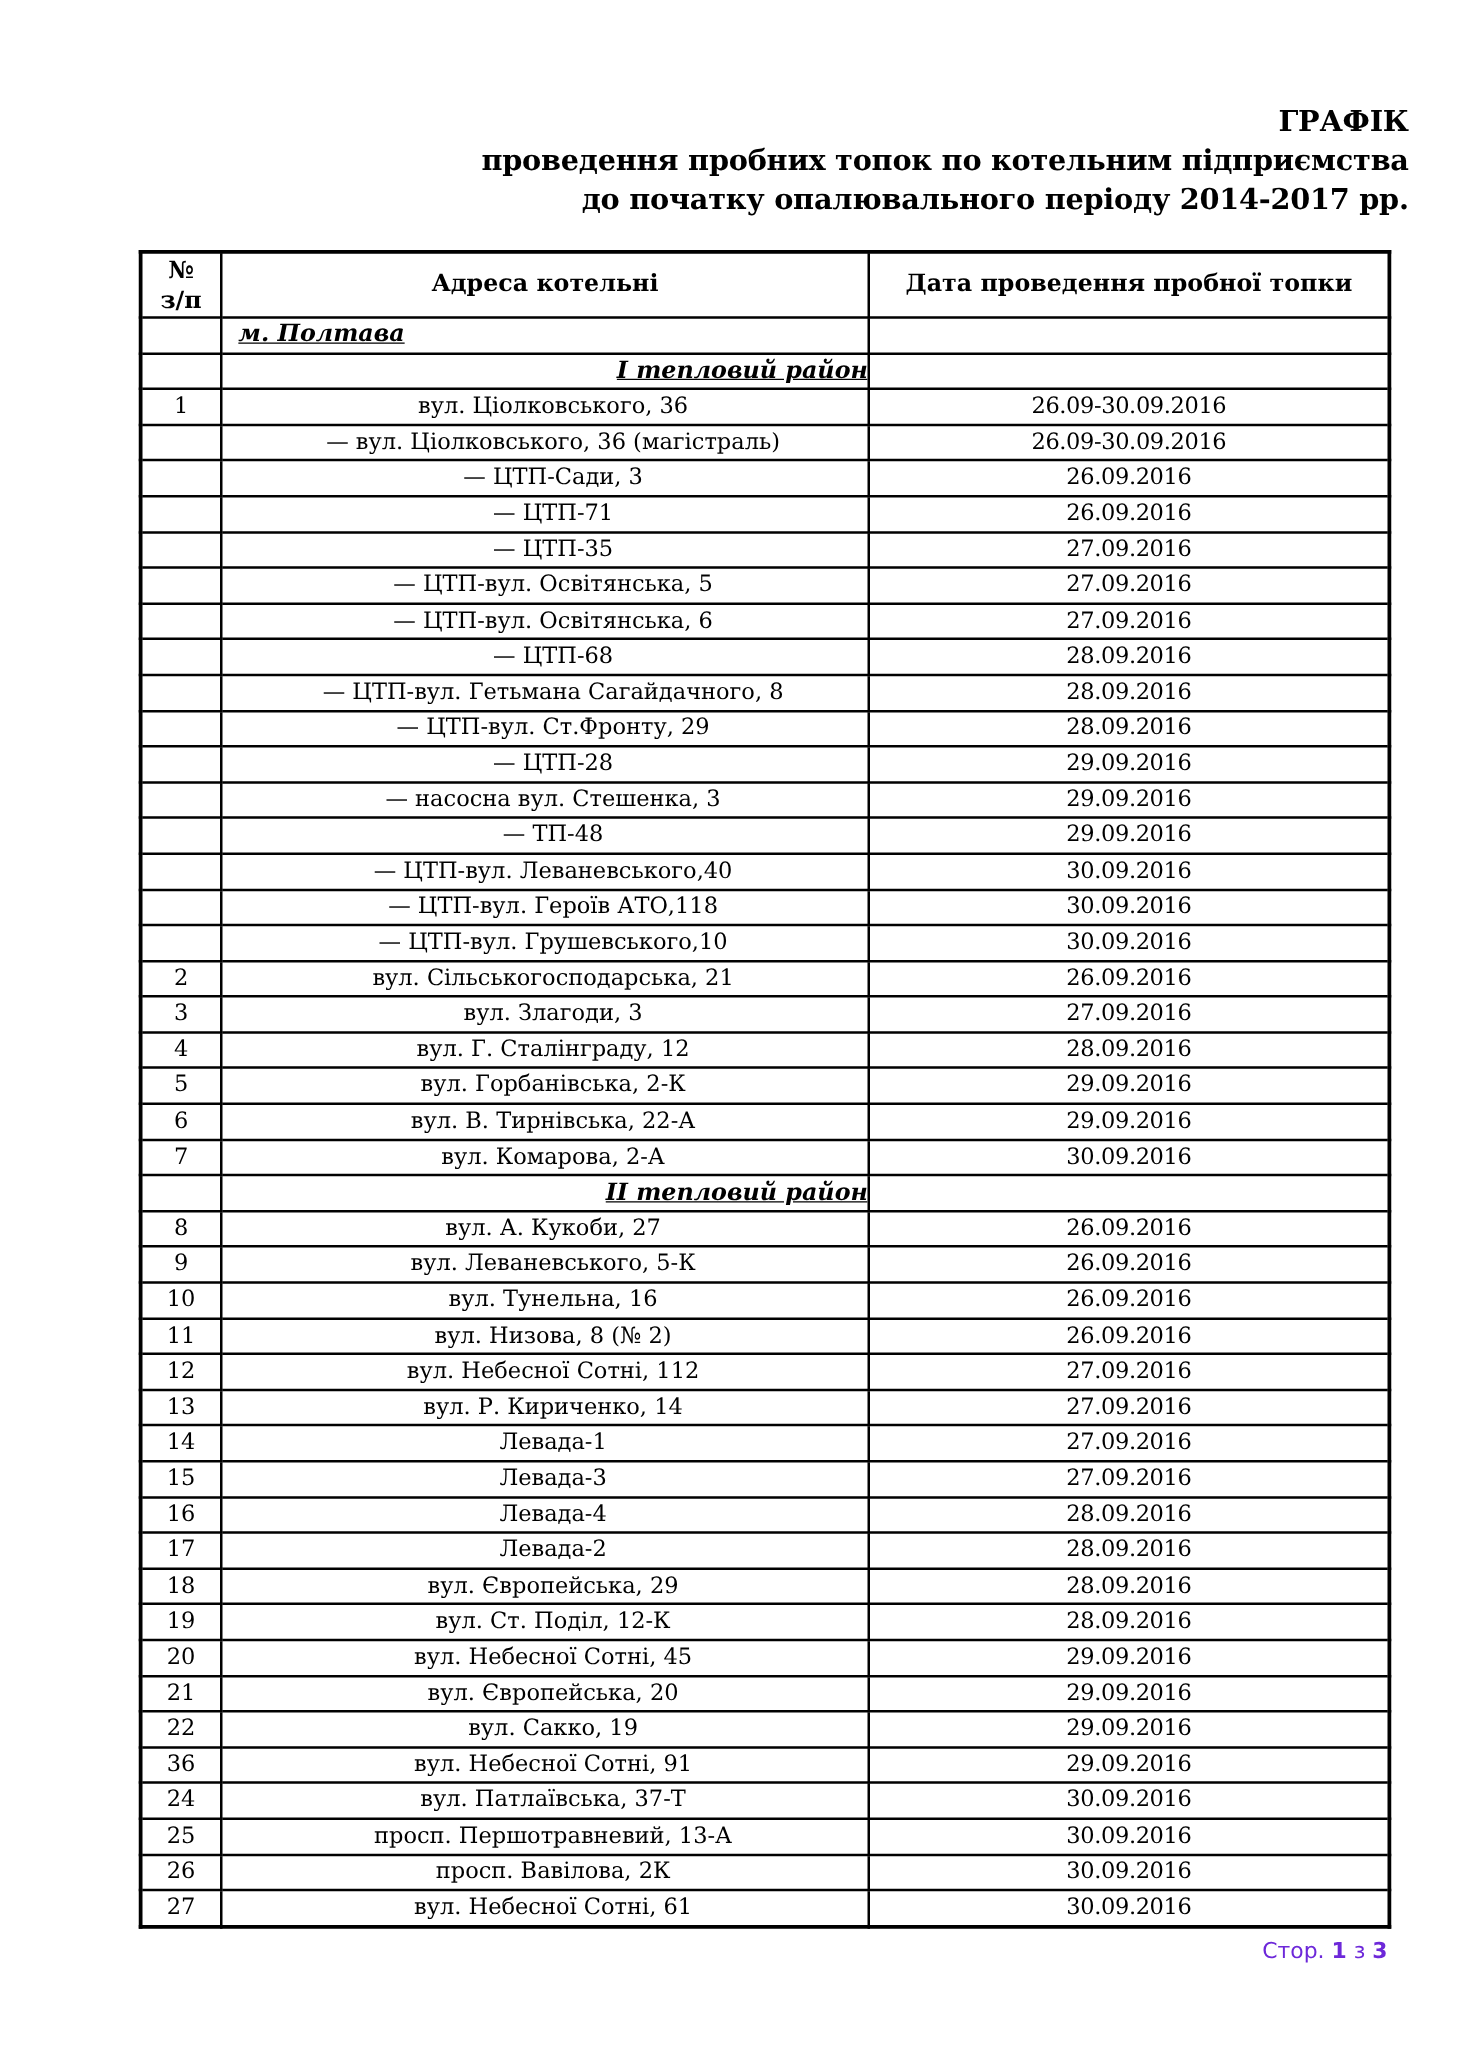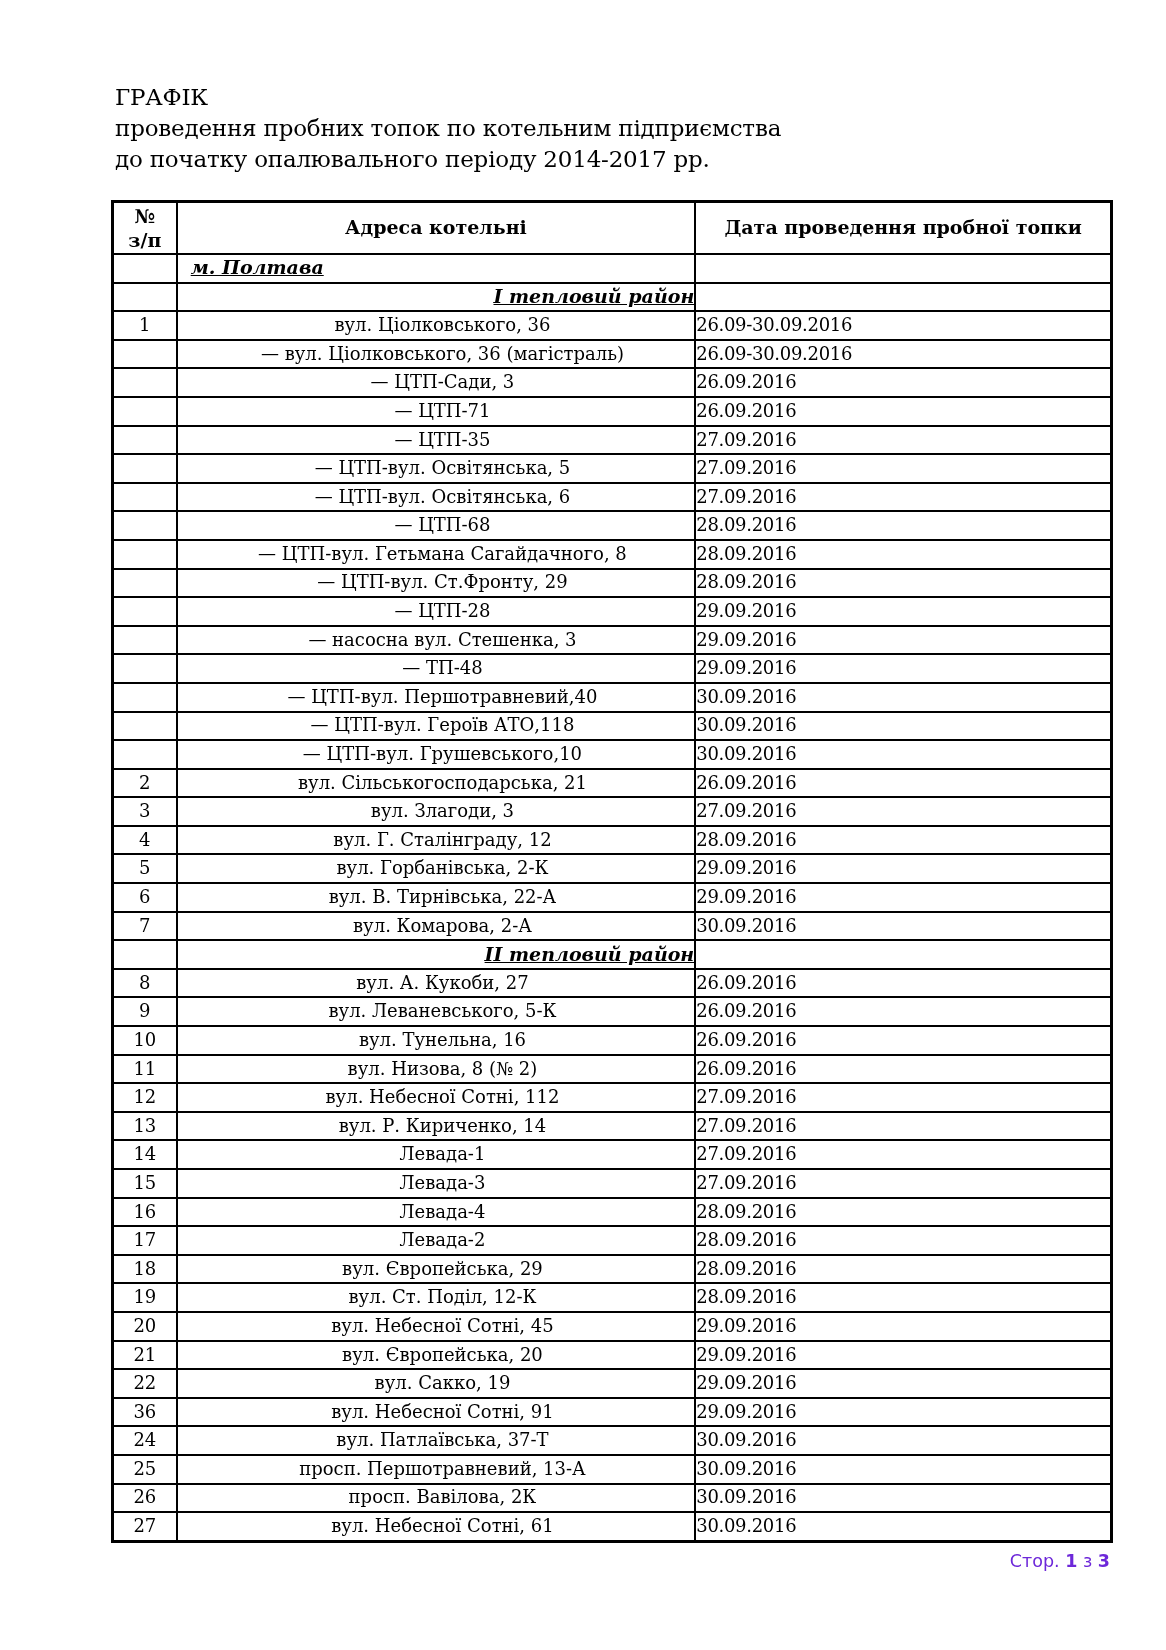"ГРАФІК" .title-block { font-weight: normal -> bold; left: 115px -> 128px; text-align: left -> right }
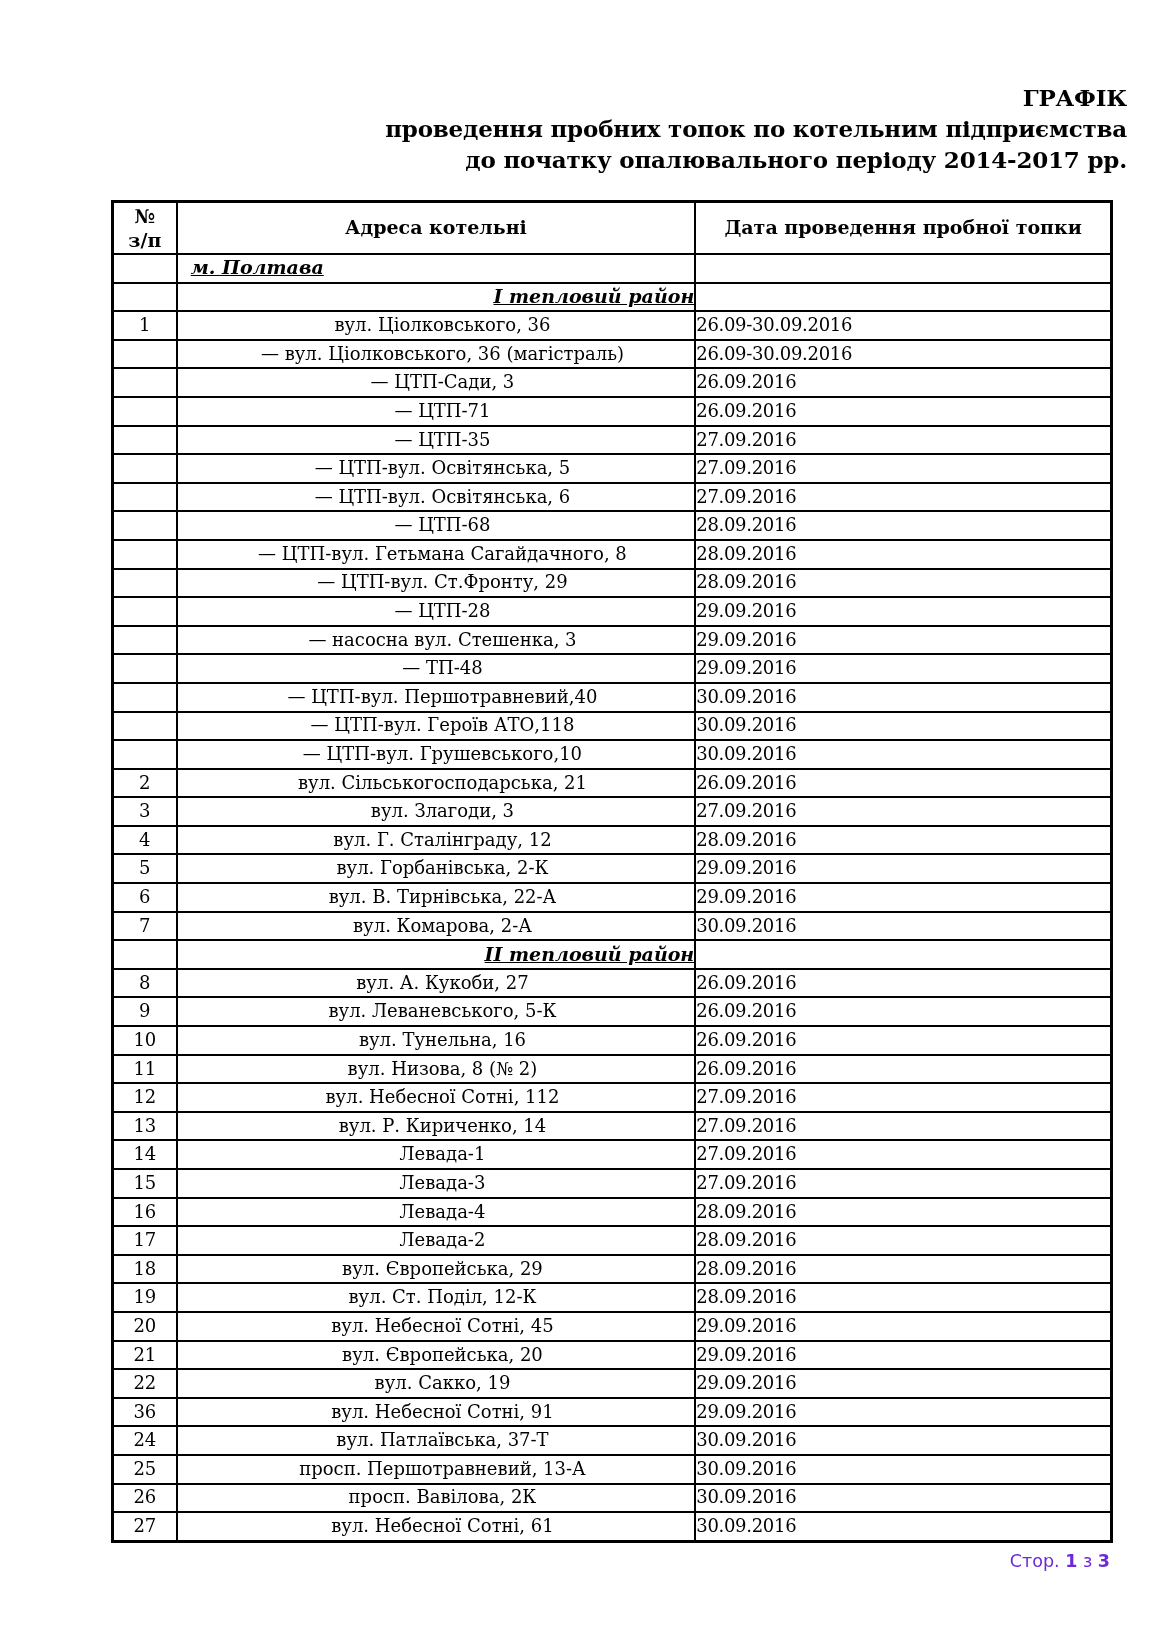"26.09-30.09.2016" td.col-date { text-align: left -> center }
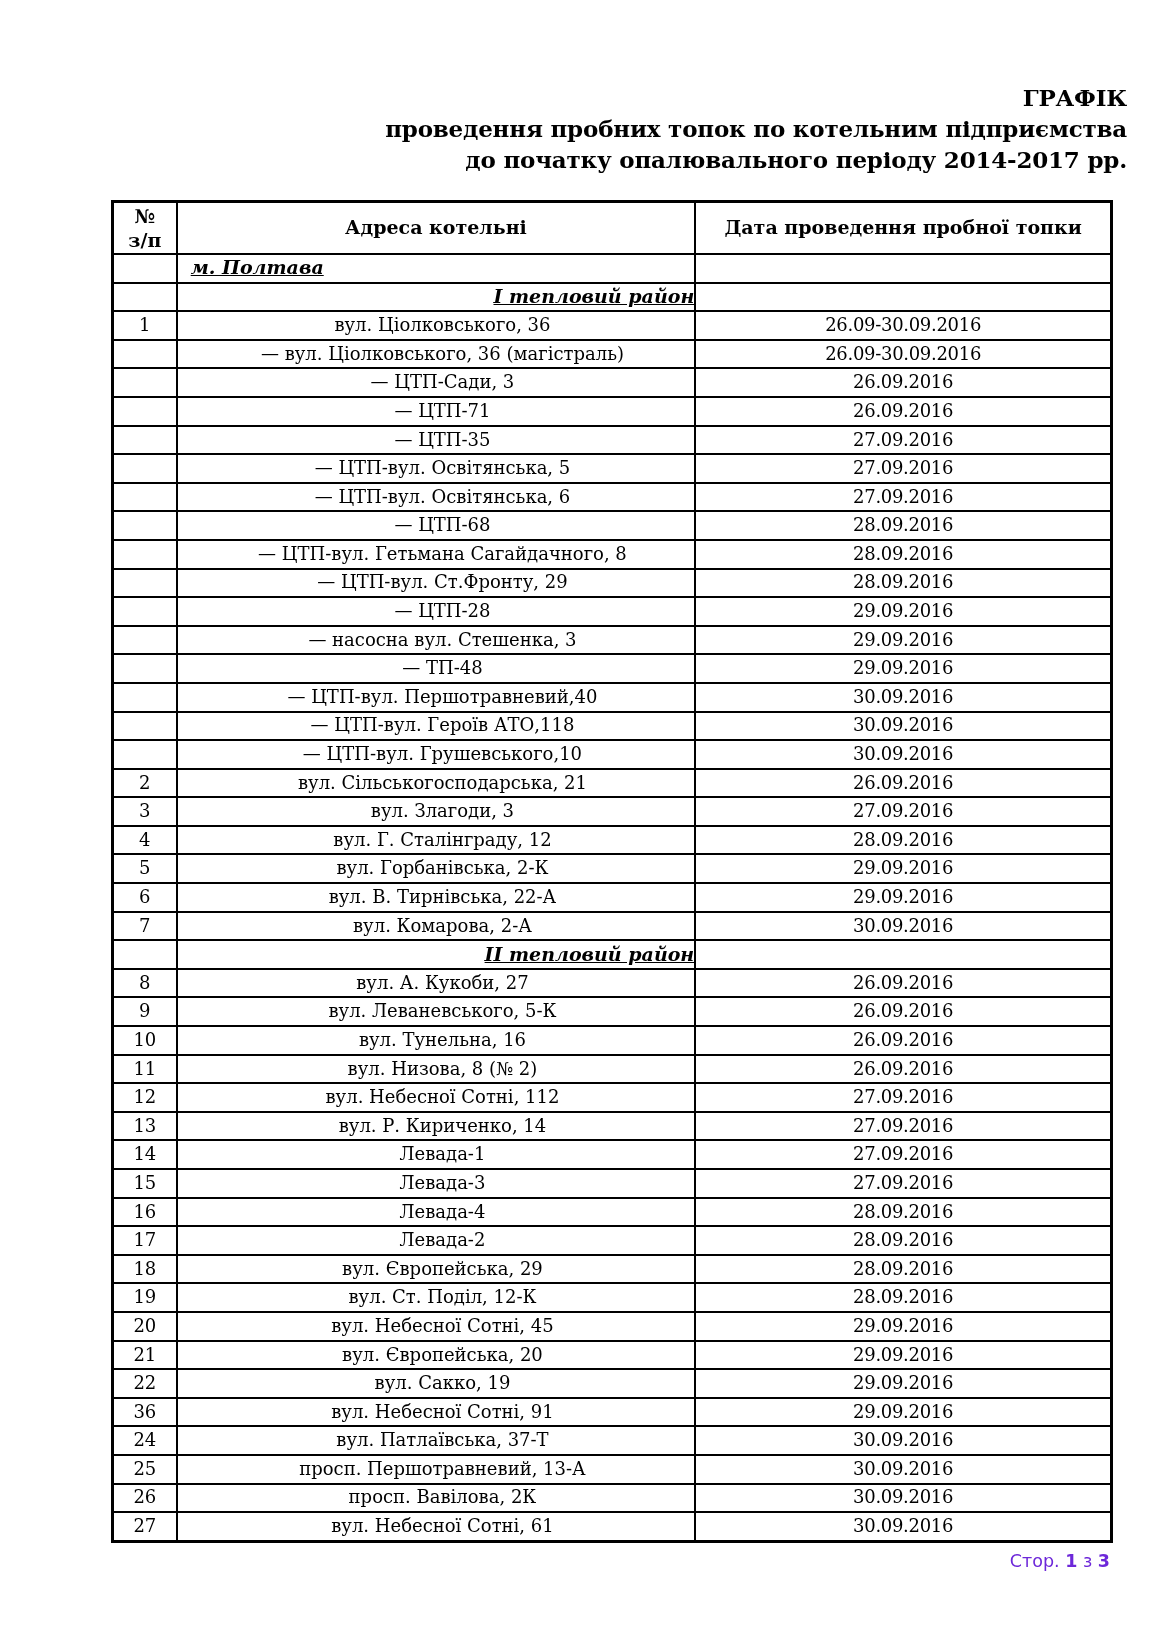"— ЦТП-вул. Першотравневий,40" td.col-addr { text: Першотравневий,40 -> Леваневського,40 }
